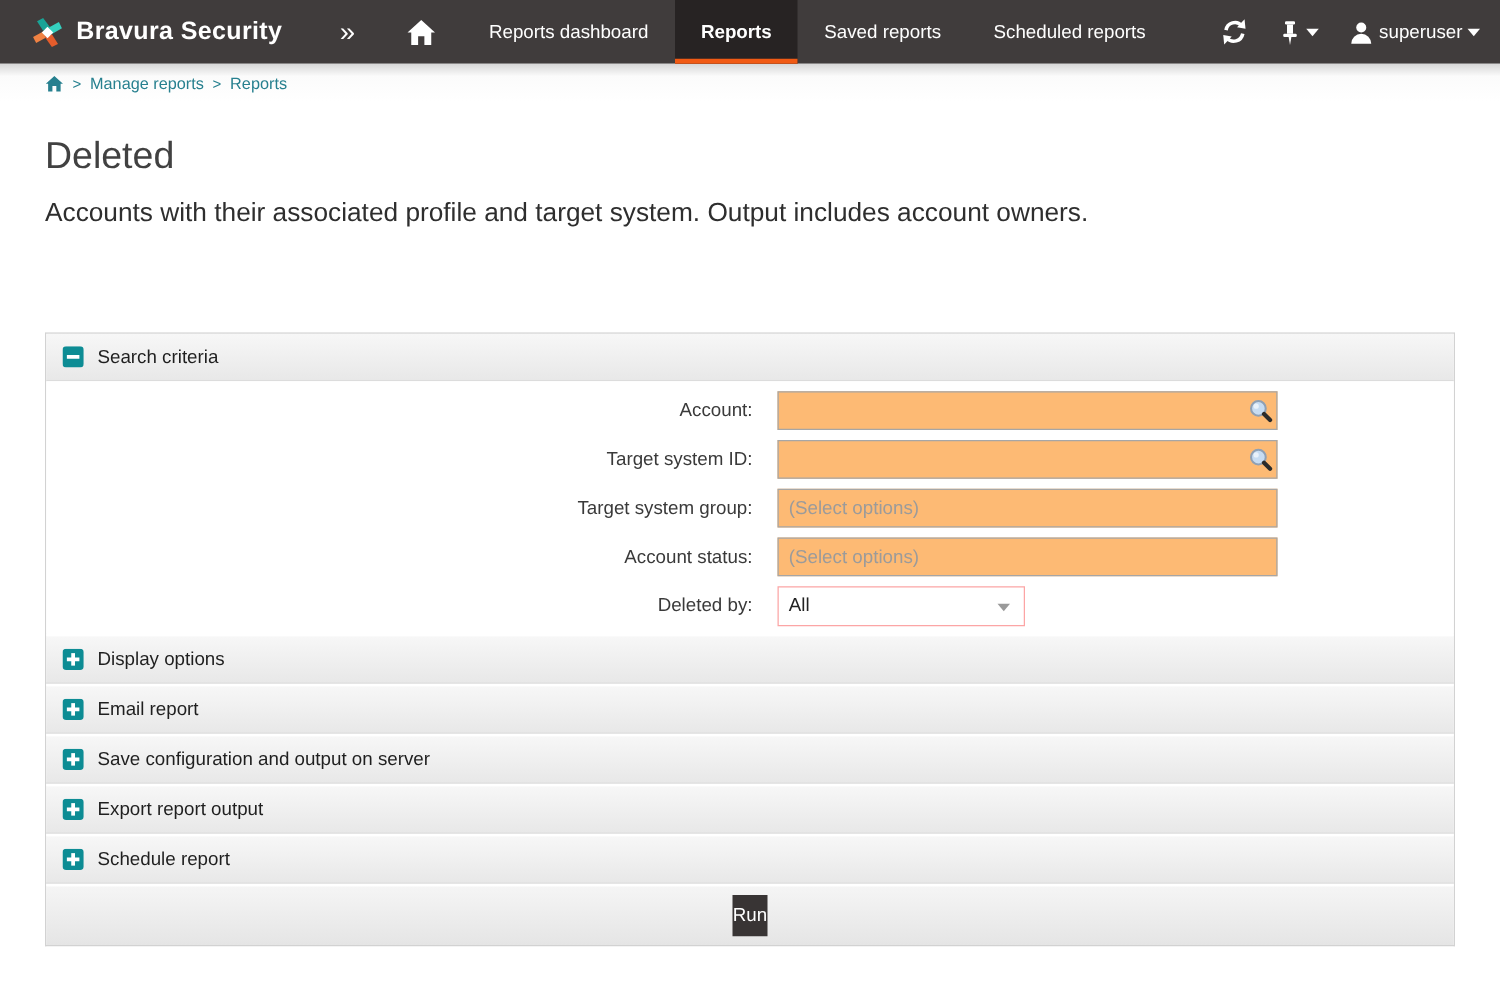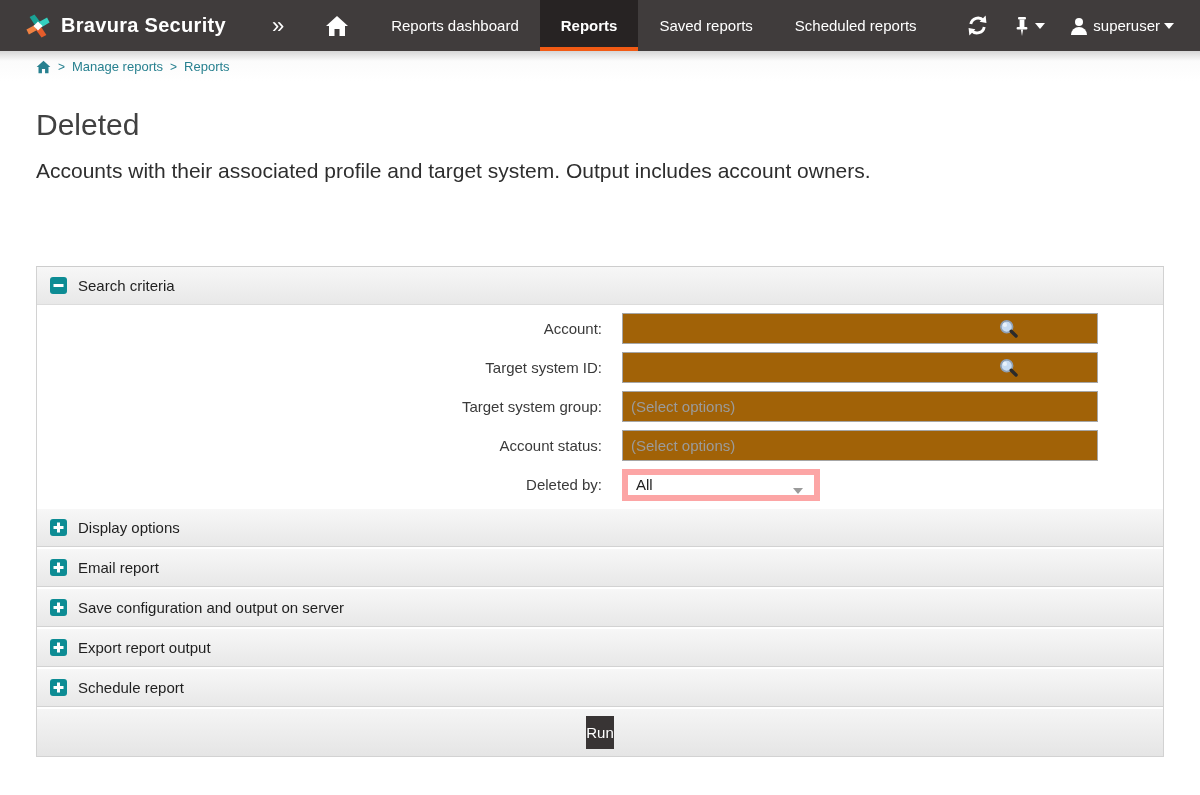"superuser" .nav-right { padding-right: 26px -> 16px }
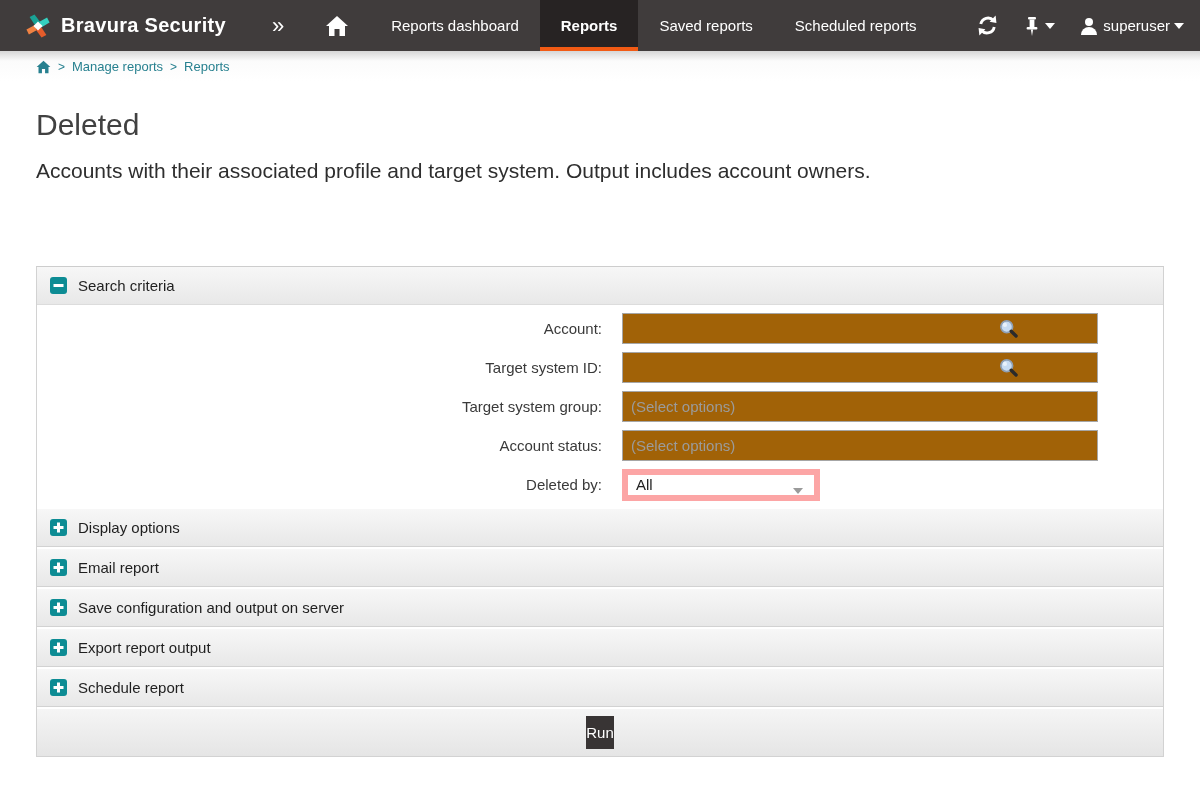"(Select options)" .text-input { background: #a16207 -> #fdba74; width: 476px -> 400px }
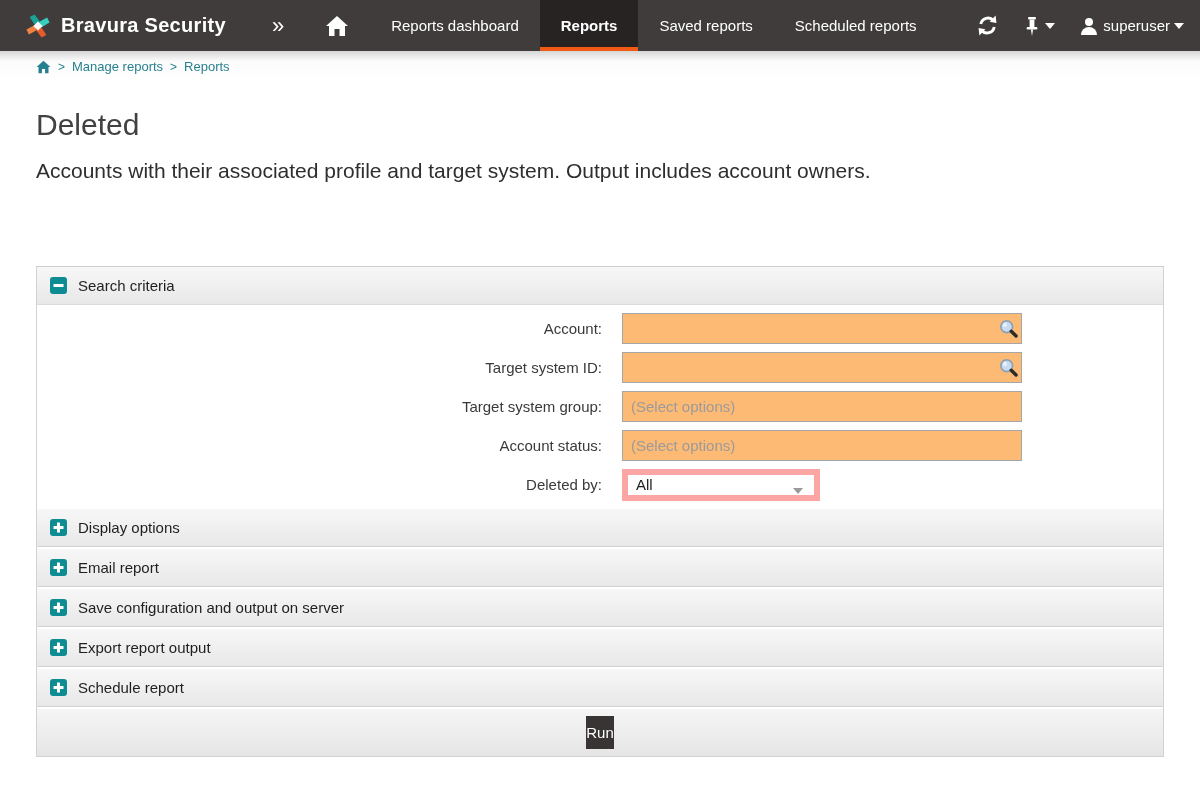"All" .fake-select { border: 6px solid #fca5a5 -> 1px solid #fca5a5 }
